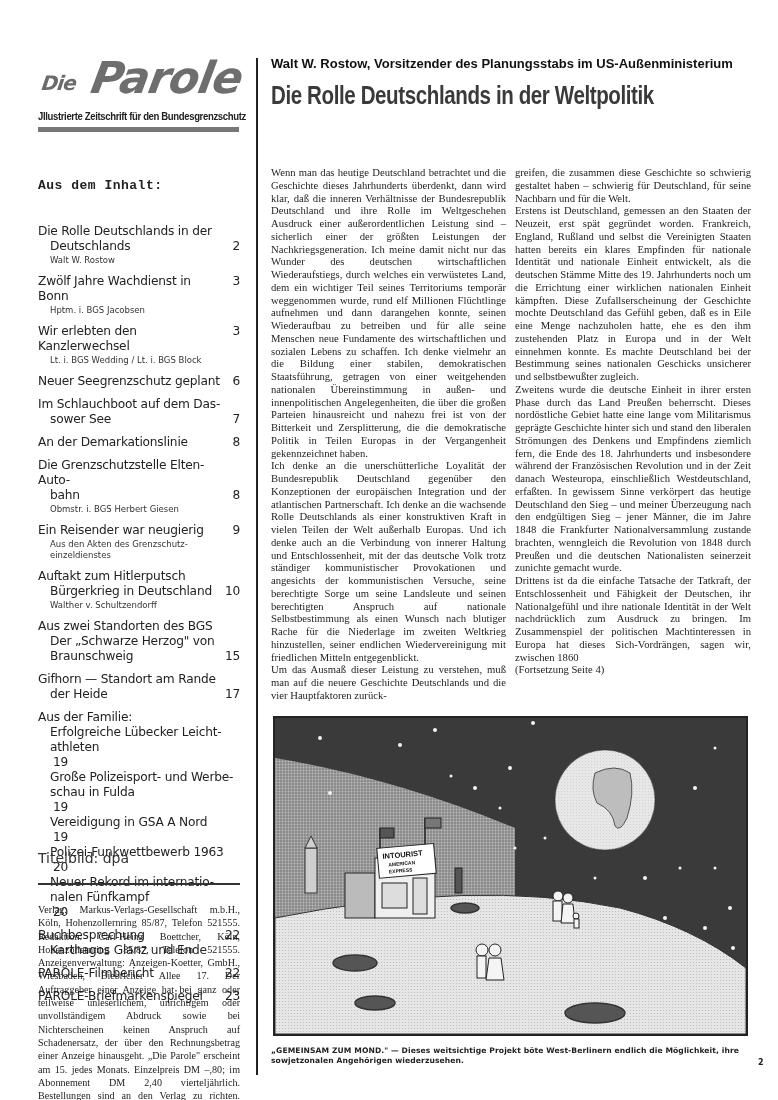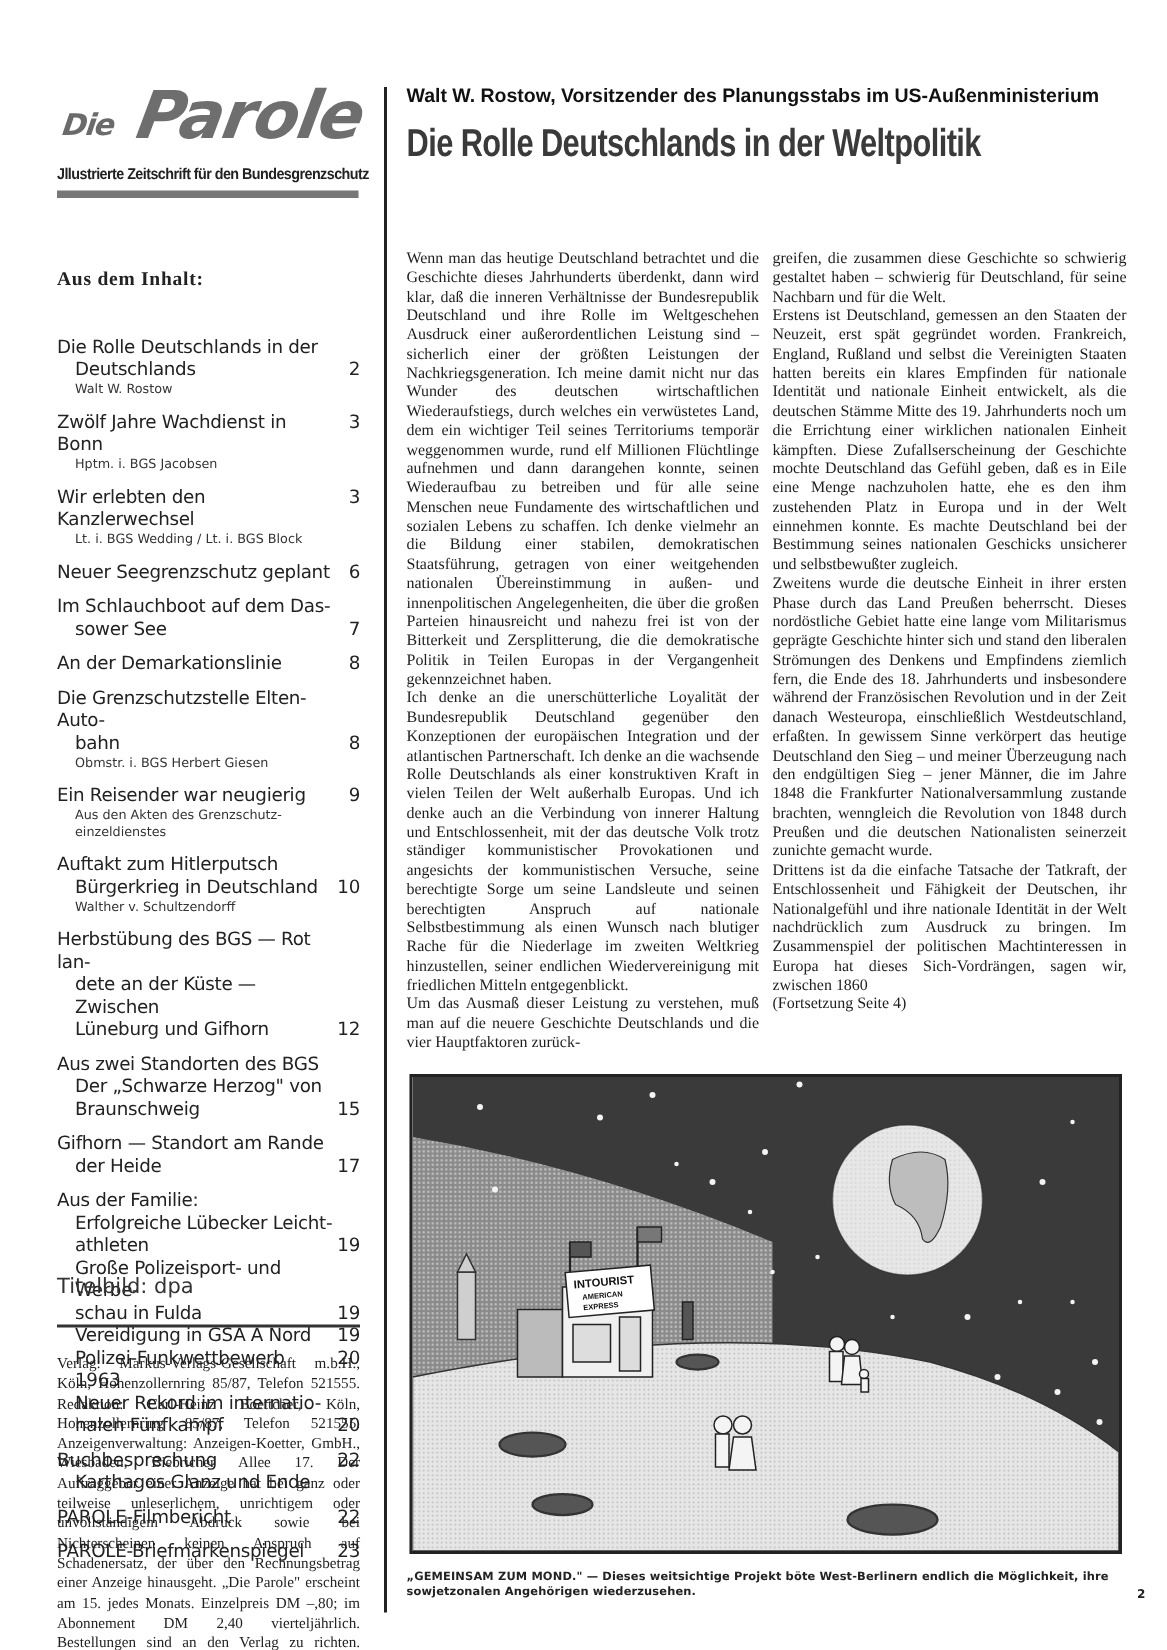"Aus dem Inhalt:" #toc-heading { font-family: Liberation Serif, serif -> Liberation Mono, monospace }
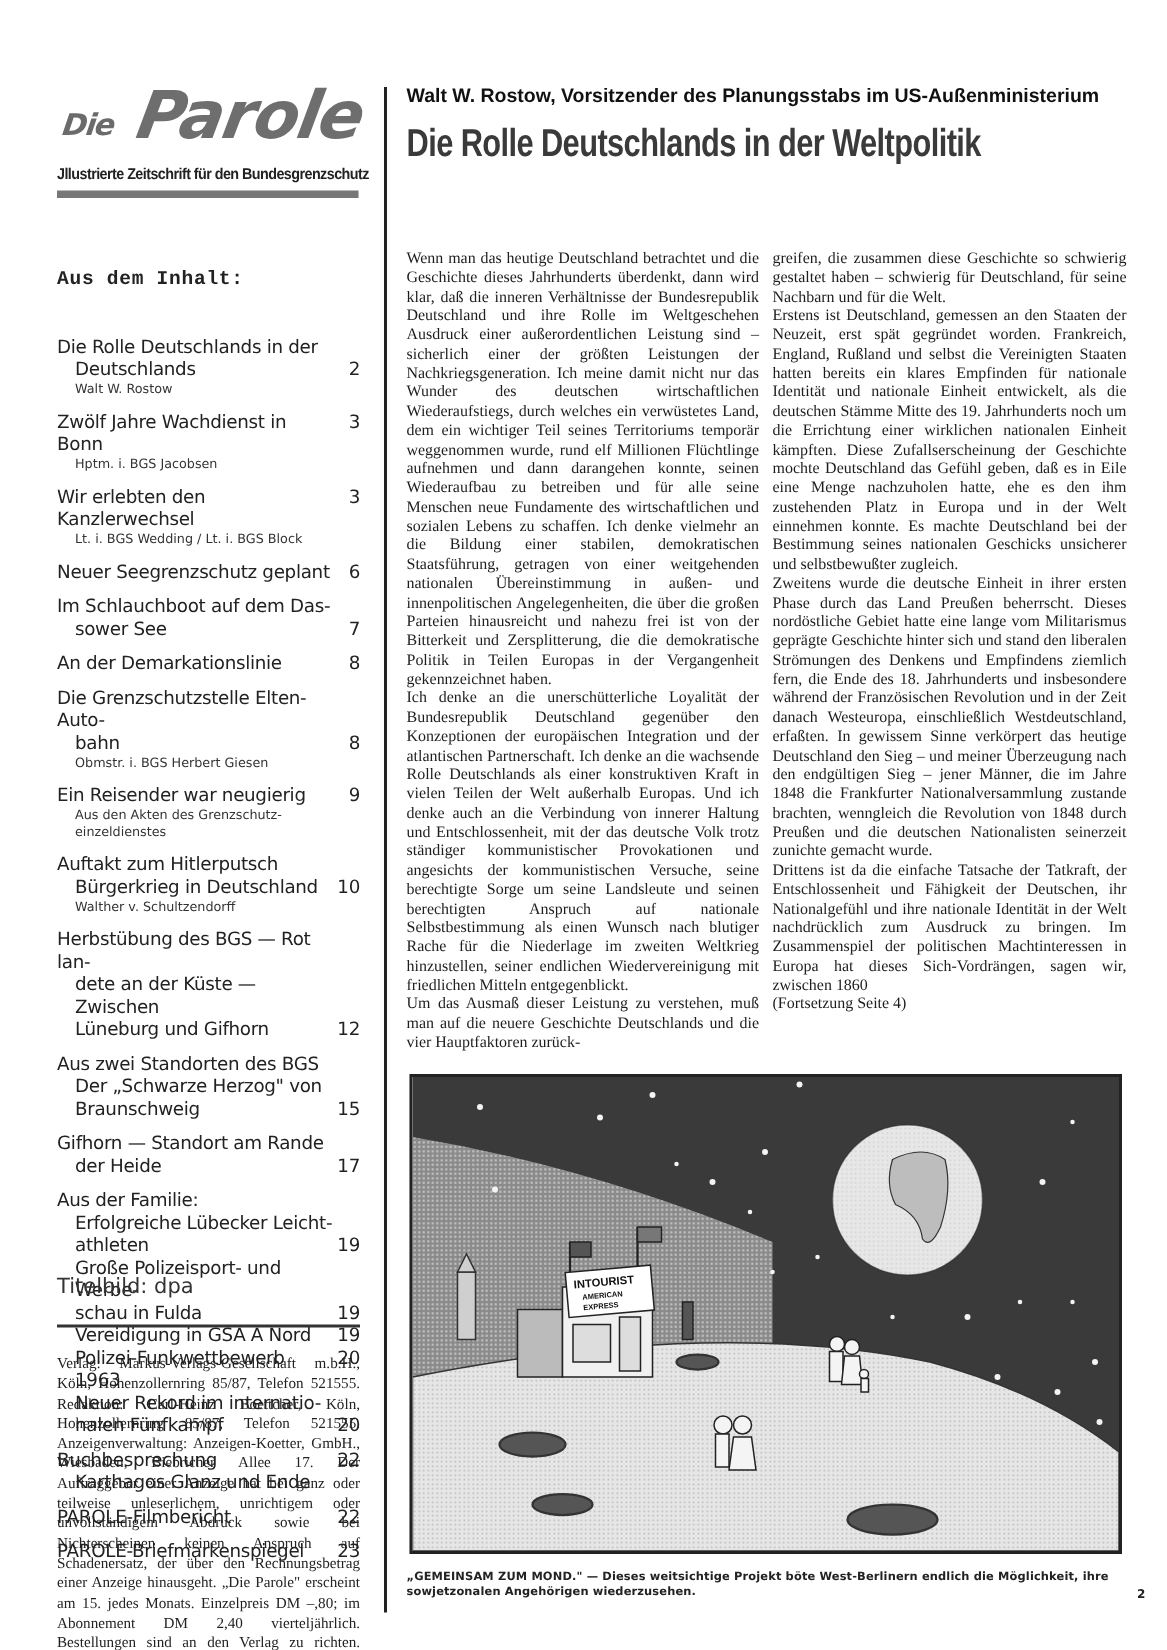"Herbstübung des BGS — Rot" div.toc-entry { html: <div> <div> <span>Herbstübung des BGS — Rot lan-</span> <span></span> </div> <div> <span>dete an der Küste — Zwischen</span> <span></span> </div> <div> <span>Lüneburg und Gifhorn</span> <span>12</span> </div> </div> -> none }
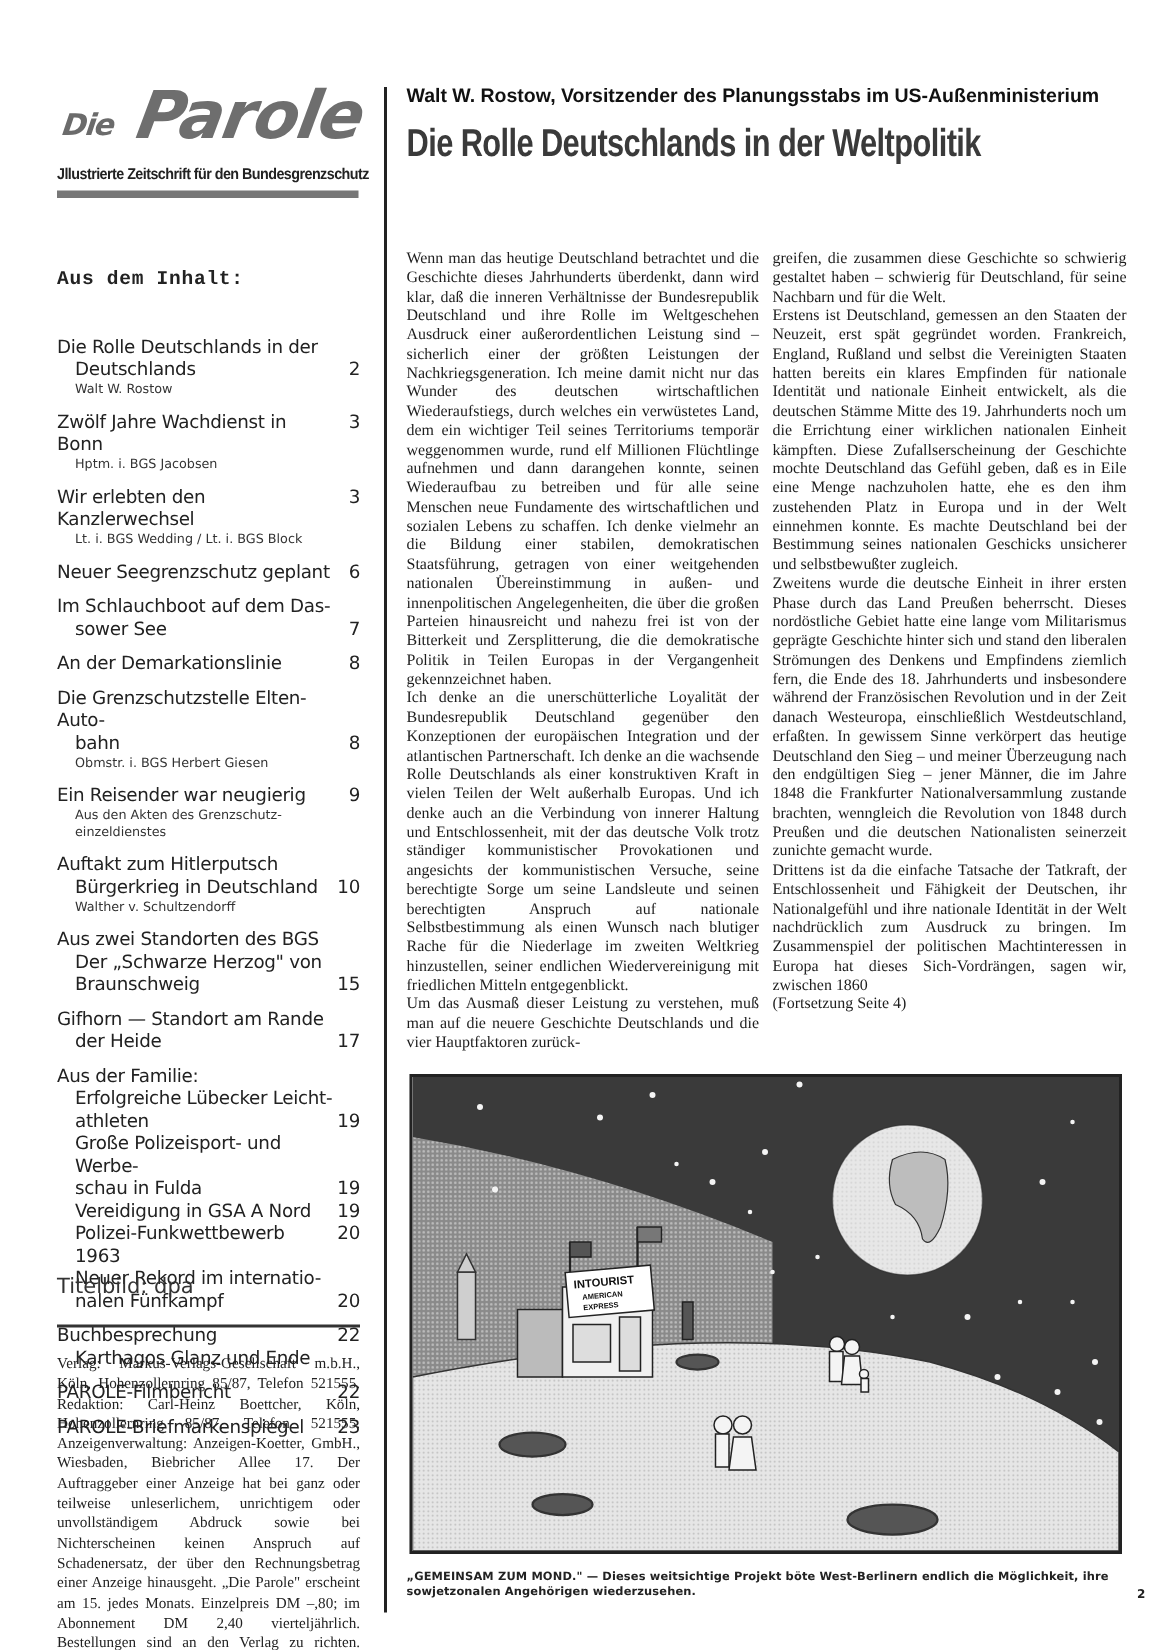"Erfolgreiche Lübecker Leicht-" .toc-sub .toc-line { flex-direction: none -> column }
